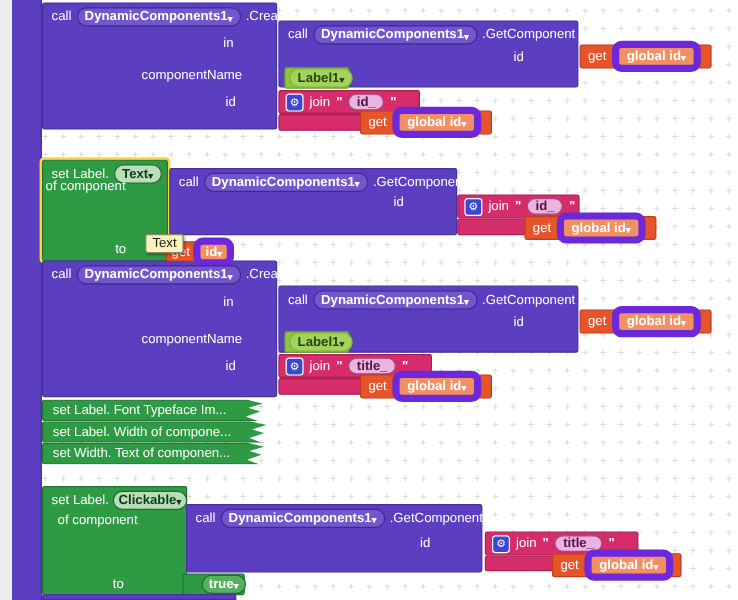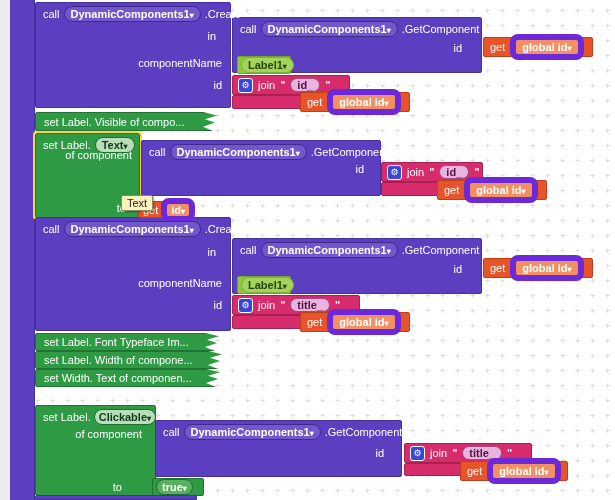"in" .rlabel { text-align: right -> left }
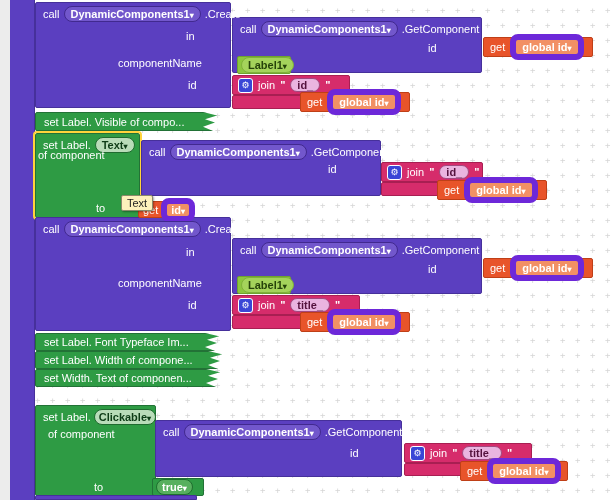"set Label. Visible of compo..." div.blk { html: <div> <span>set Label. Visible of compo...</span> </div> -> none }
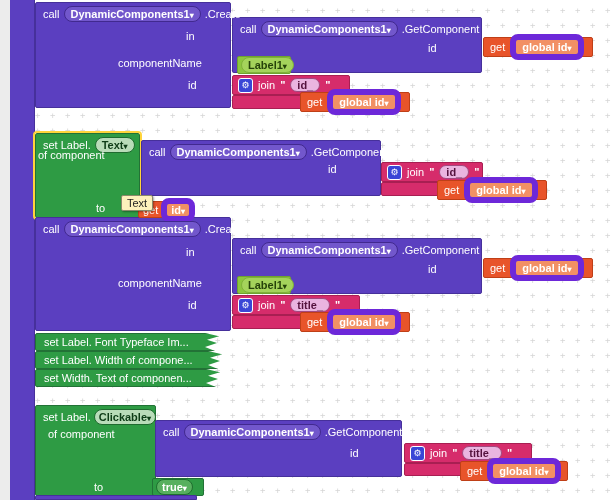"true" div.blk { padding: 0 3px -> 0 15px }
